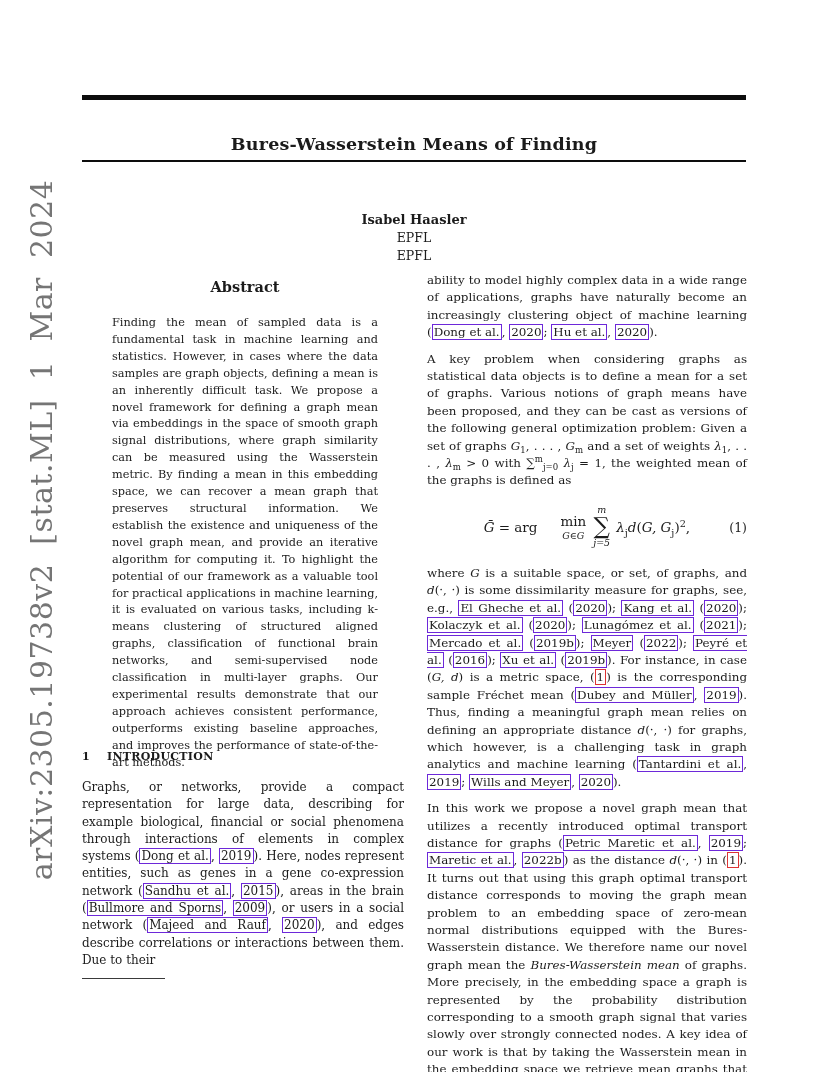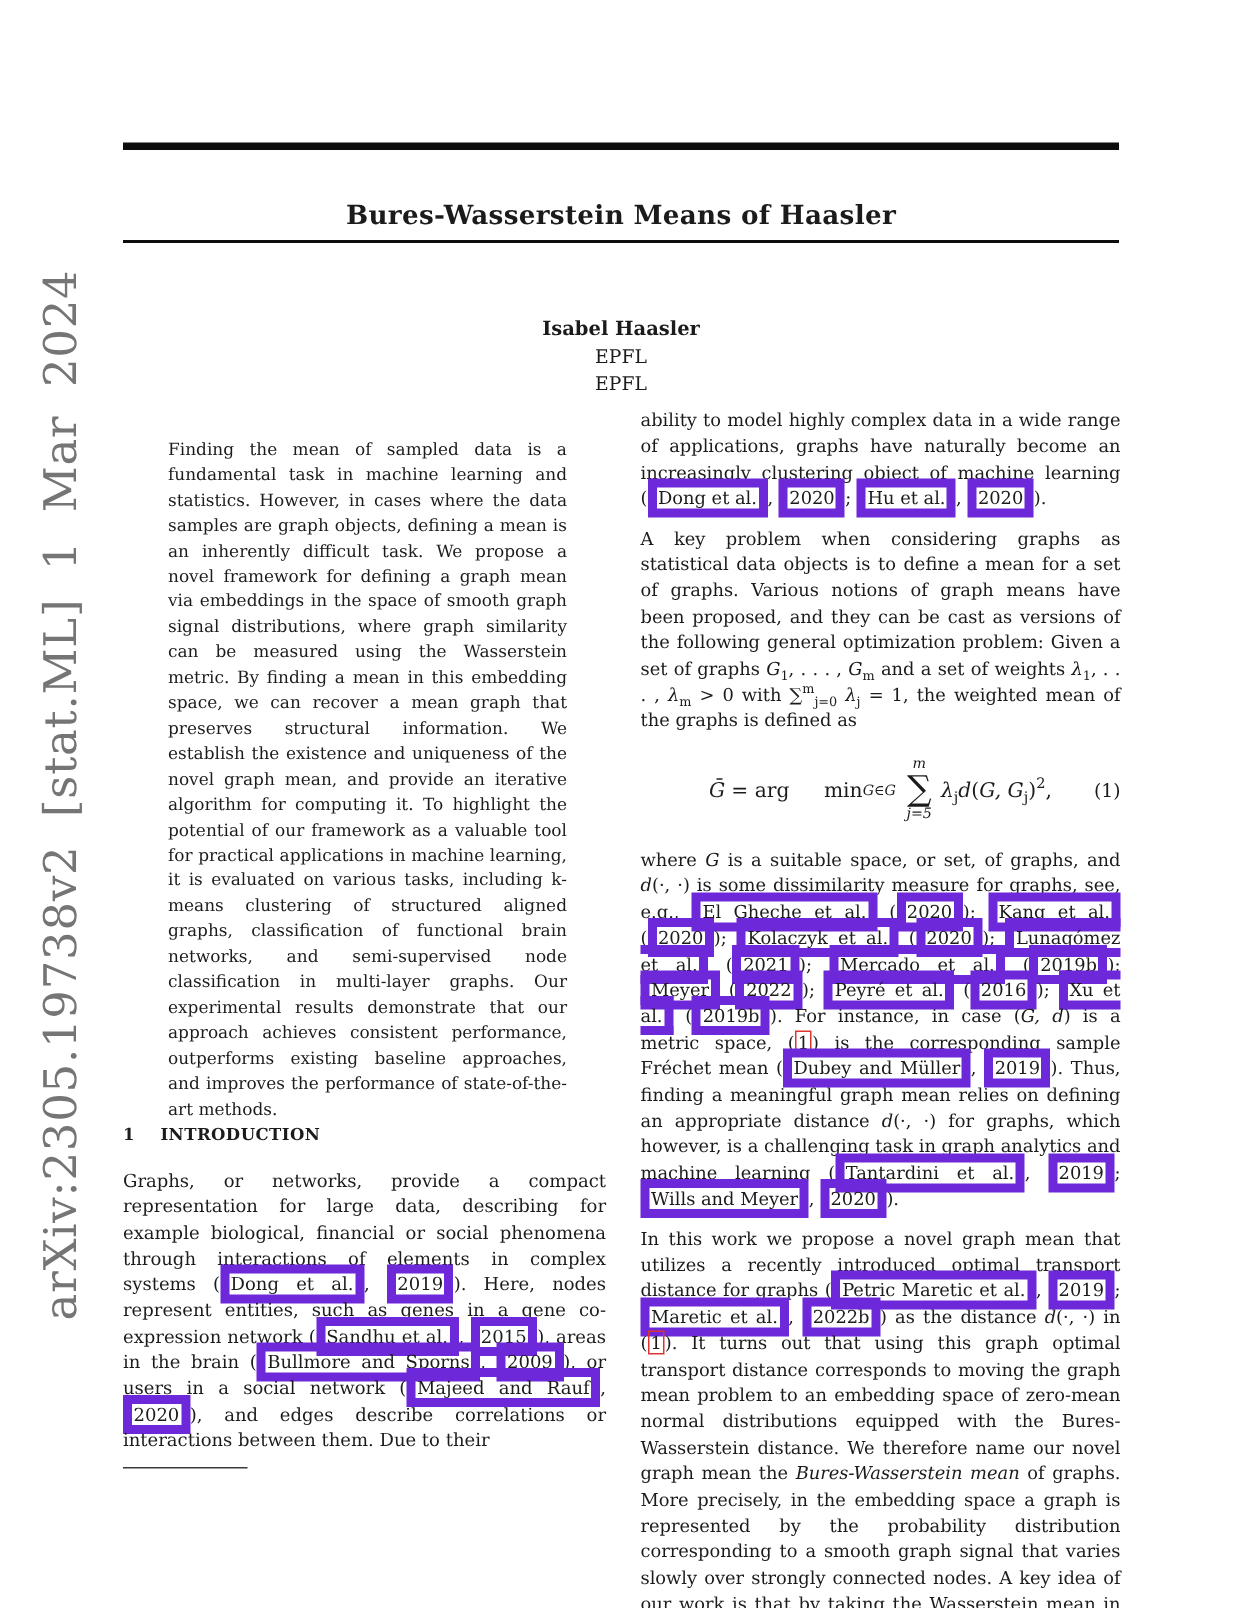"Bures-Wasserstein Means of Haasler" h1.paper-title { text: Haasler -> Finding }
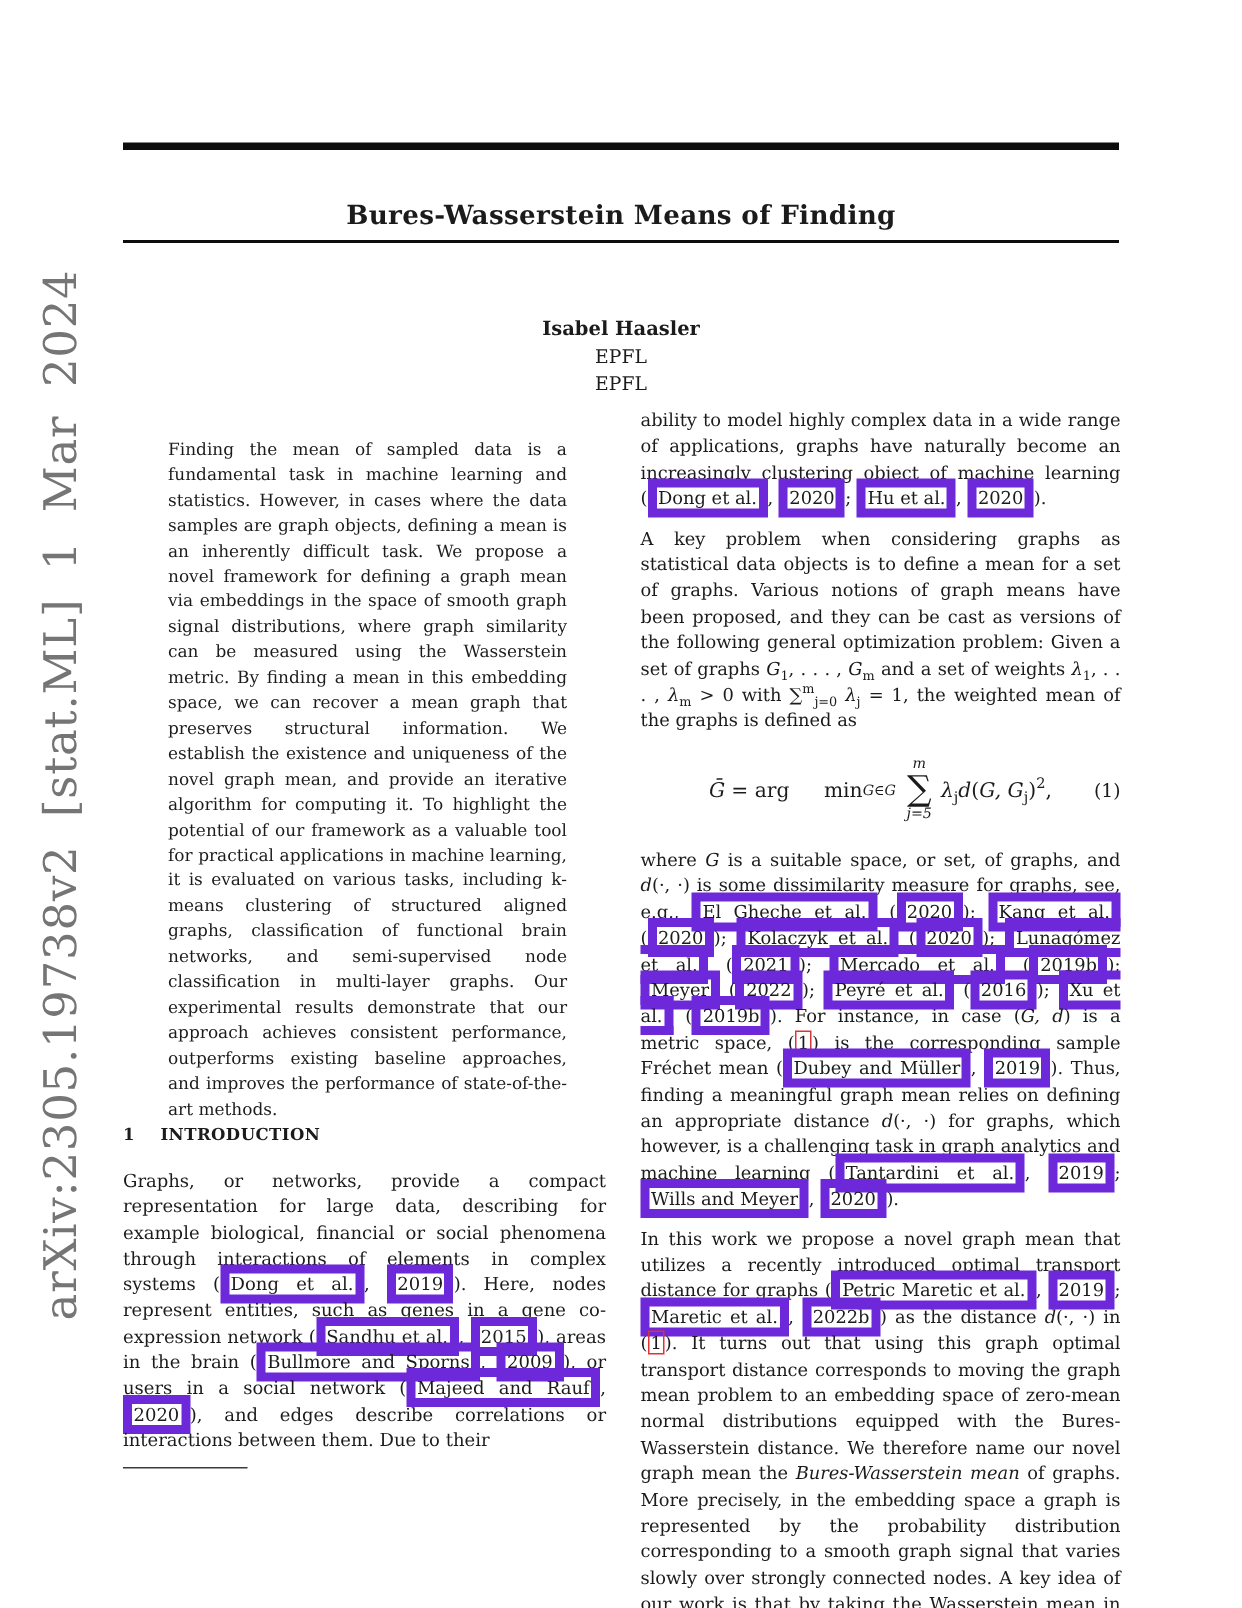"Abstract" div.abstract-head { html: none -> <div>Abstract</div> }
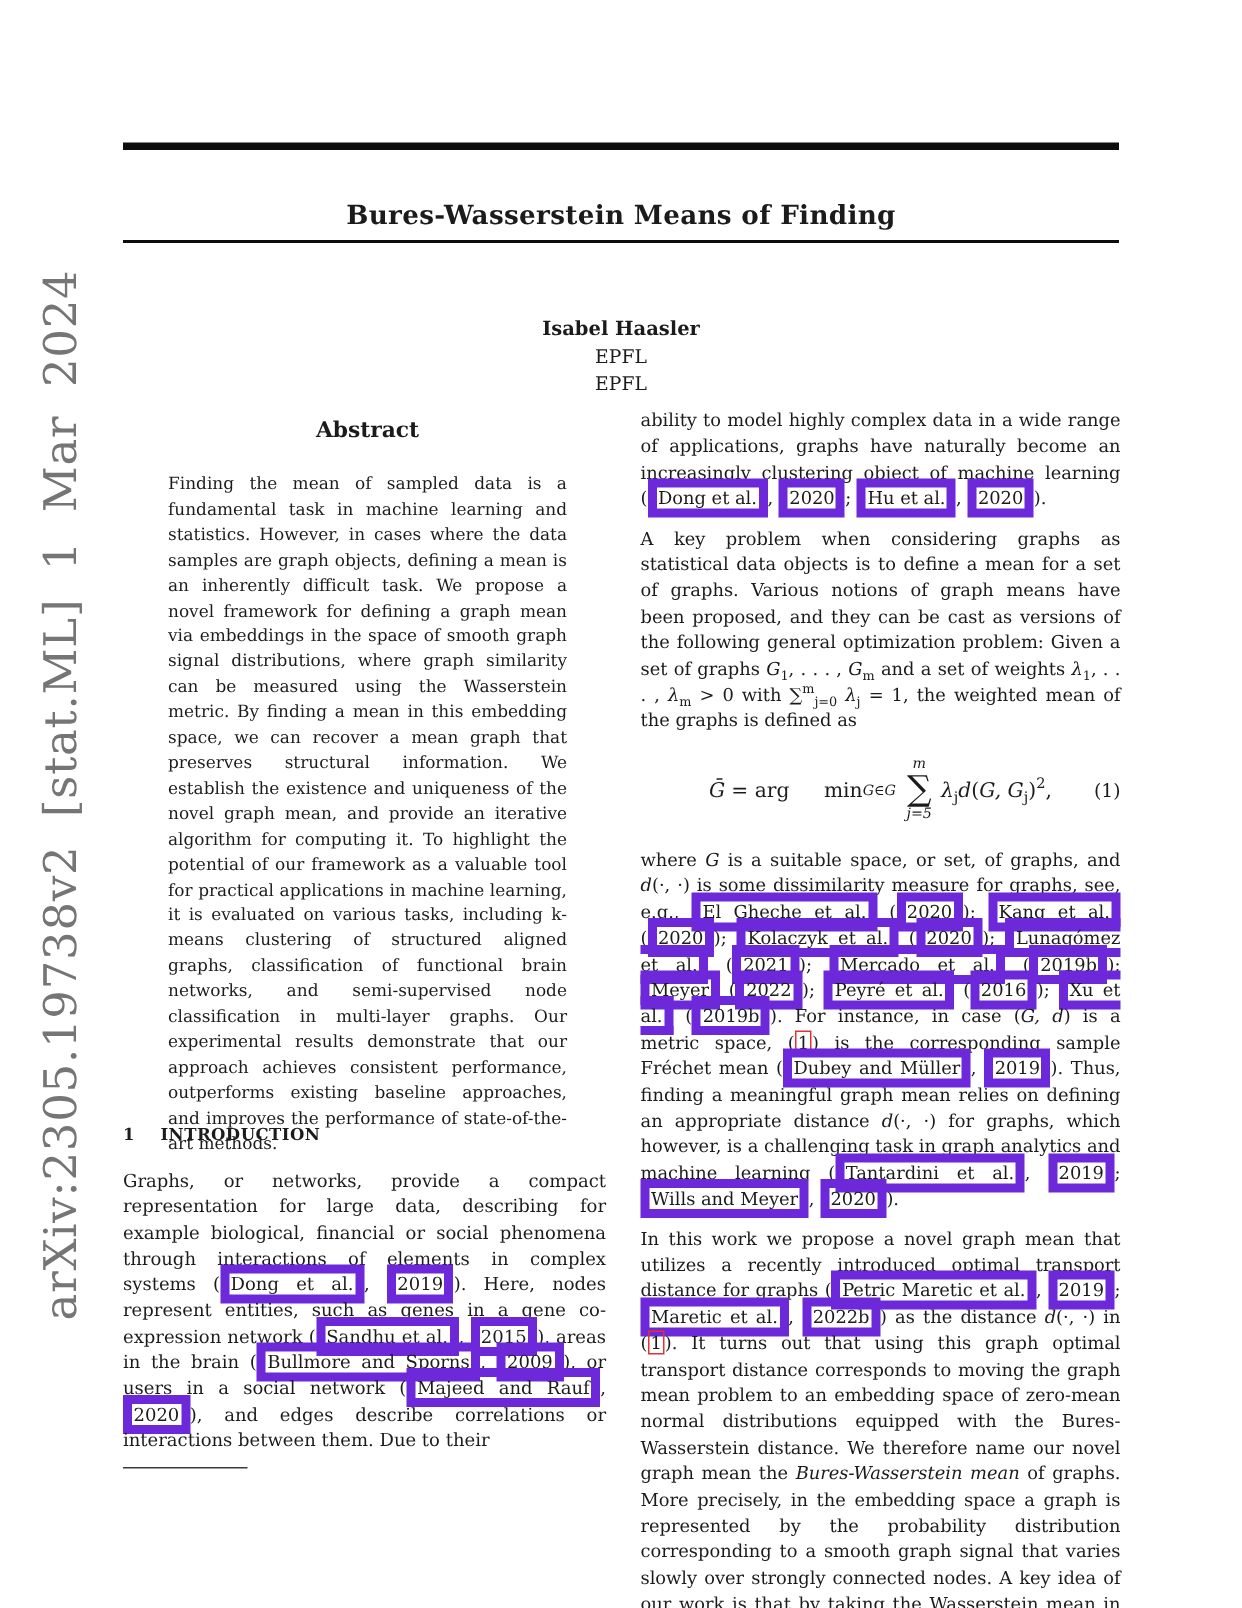"Dong et al." .seg-g { border: 6px solid #6d28d9 -> 1px solid #6d28d9 }
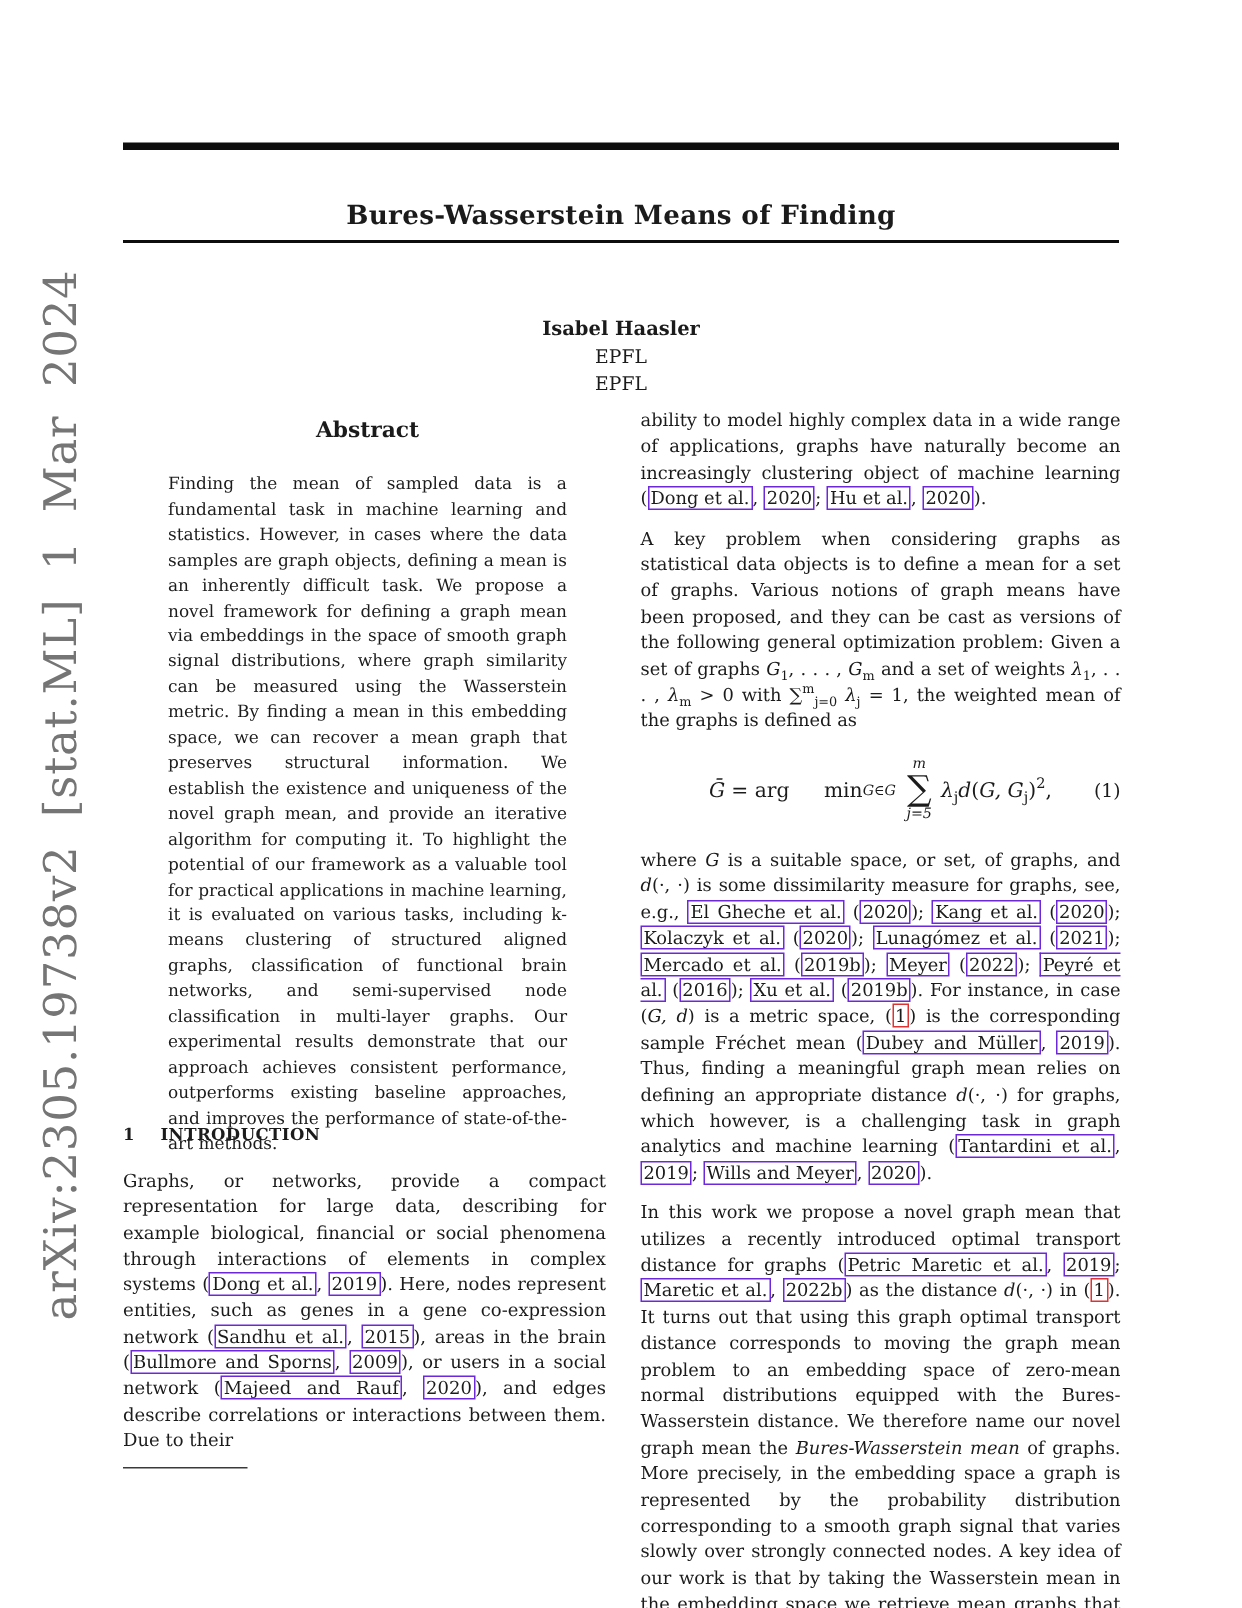"min" .minstack { flex-direction: none -> column }
